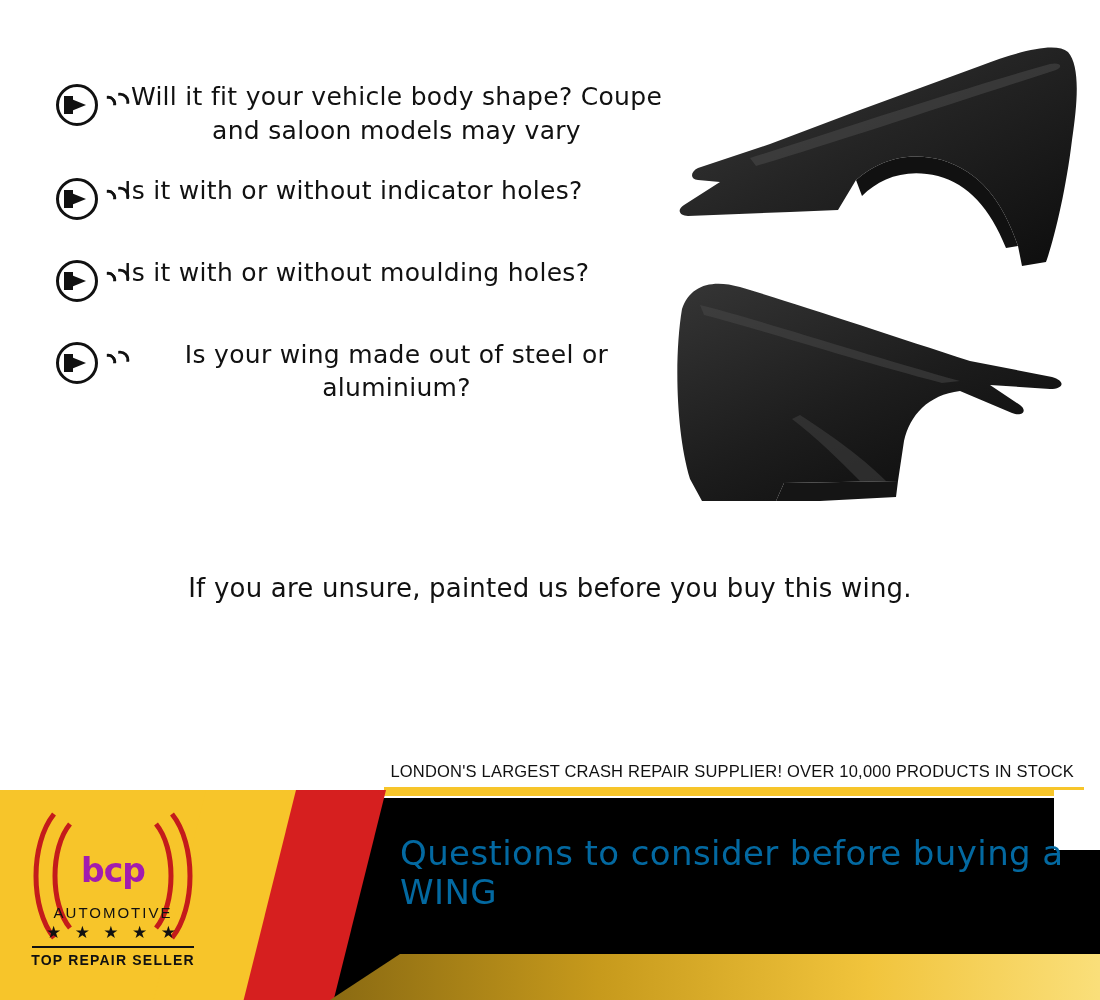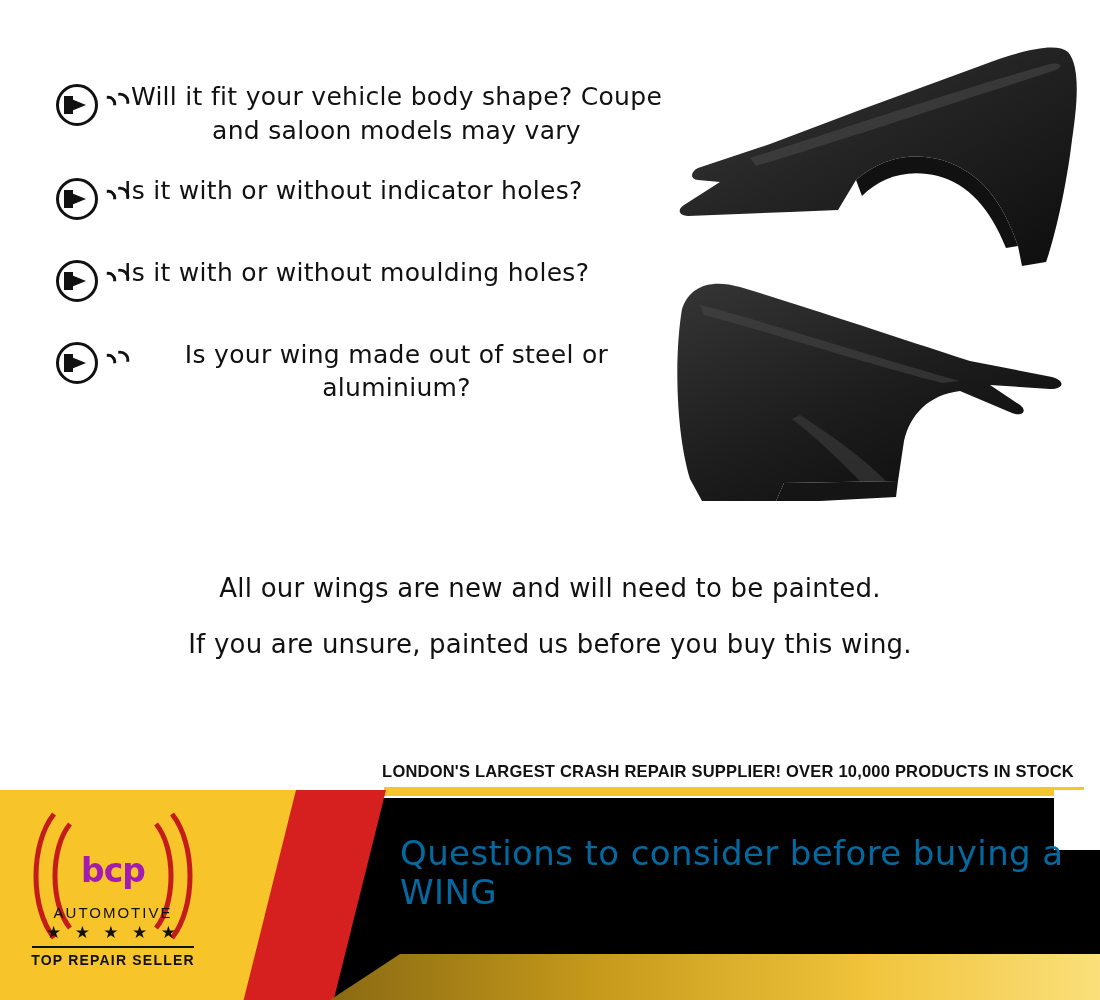"All our wings are new" div.p-line { html: <div>All our wings are new and will need to be painted.</div> -> none }
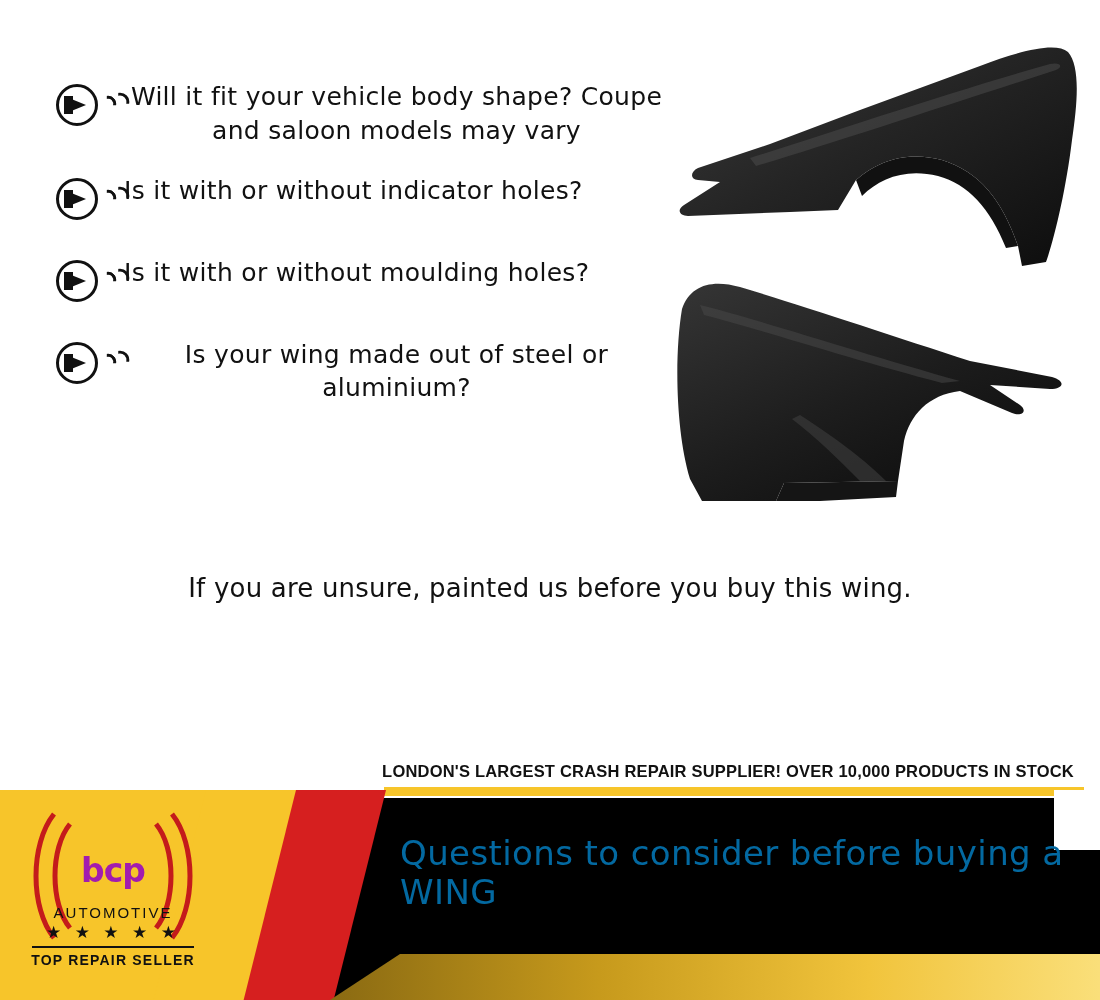"LONDON'S LARGEST CRASH REPAIR SUPPLIER!" .strip-text { font-weight: bold -> normal }
